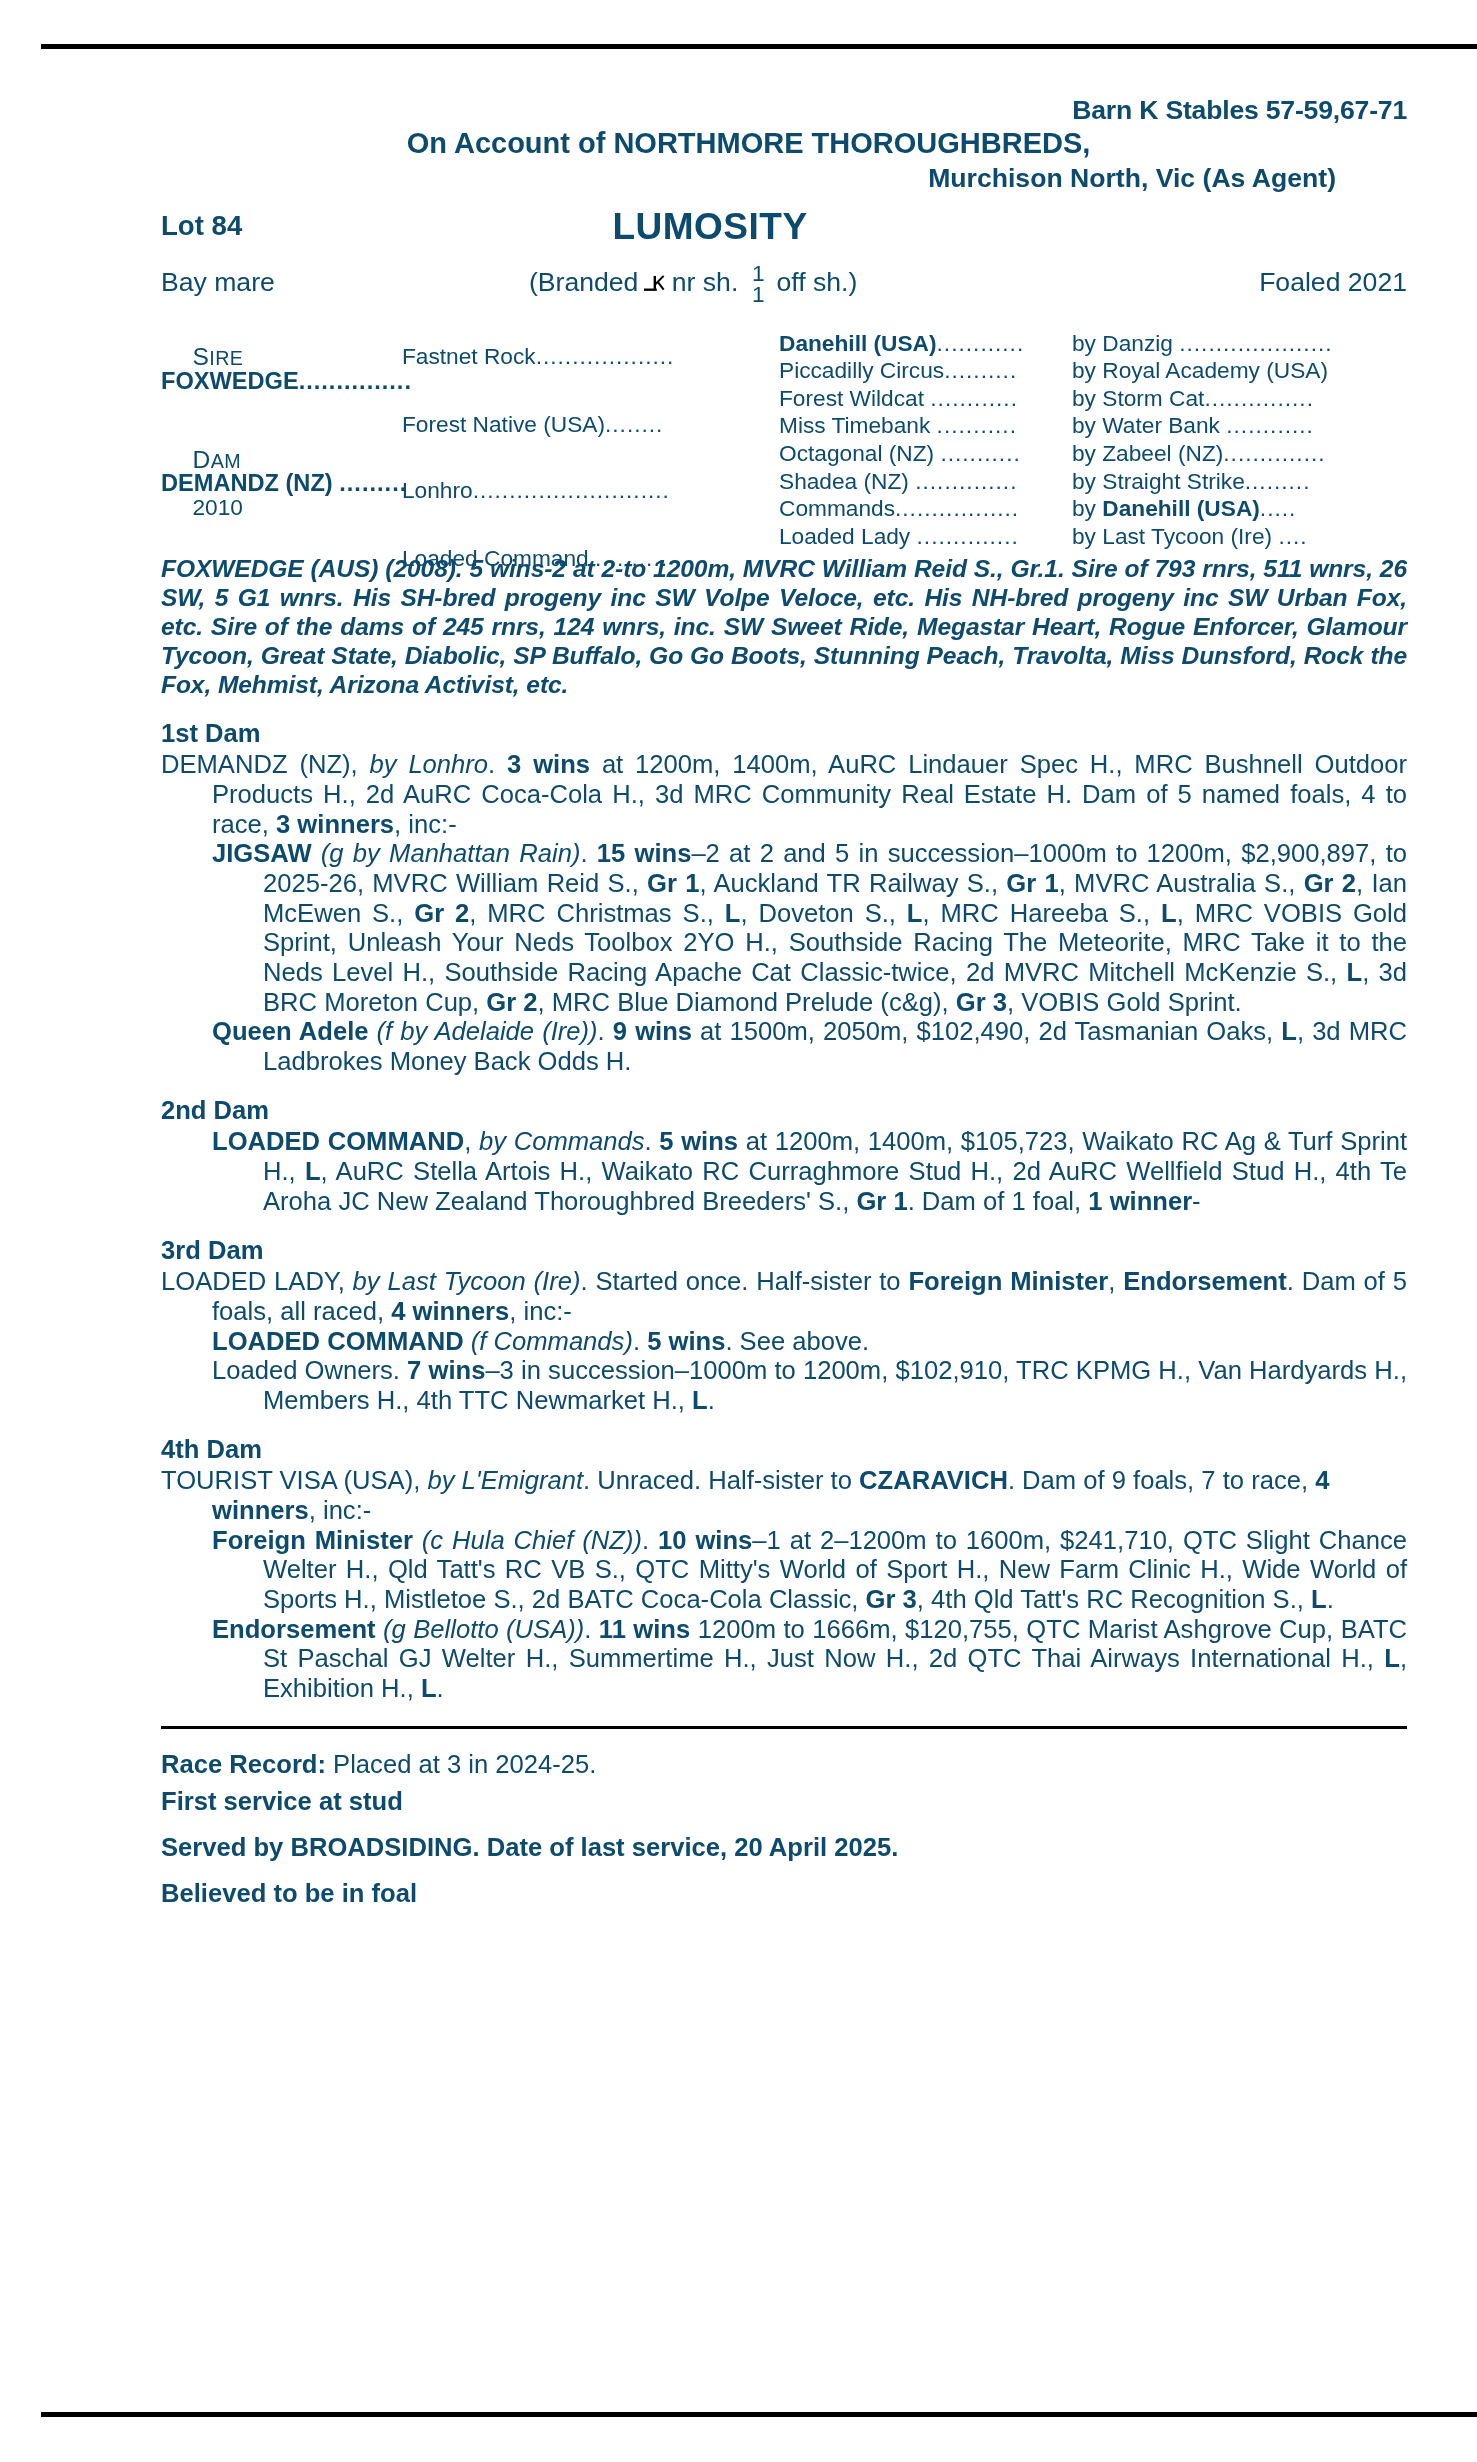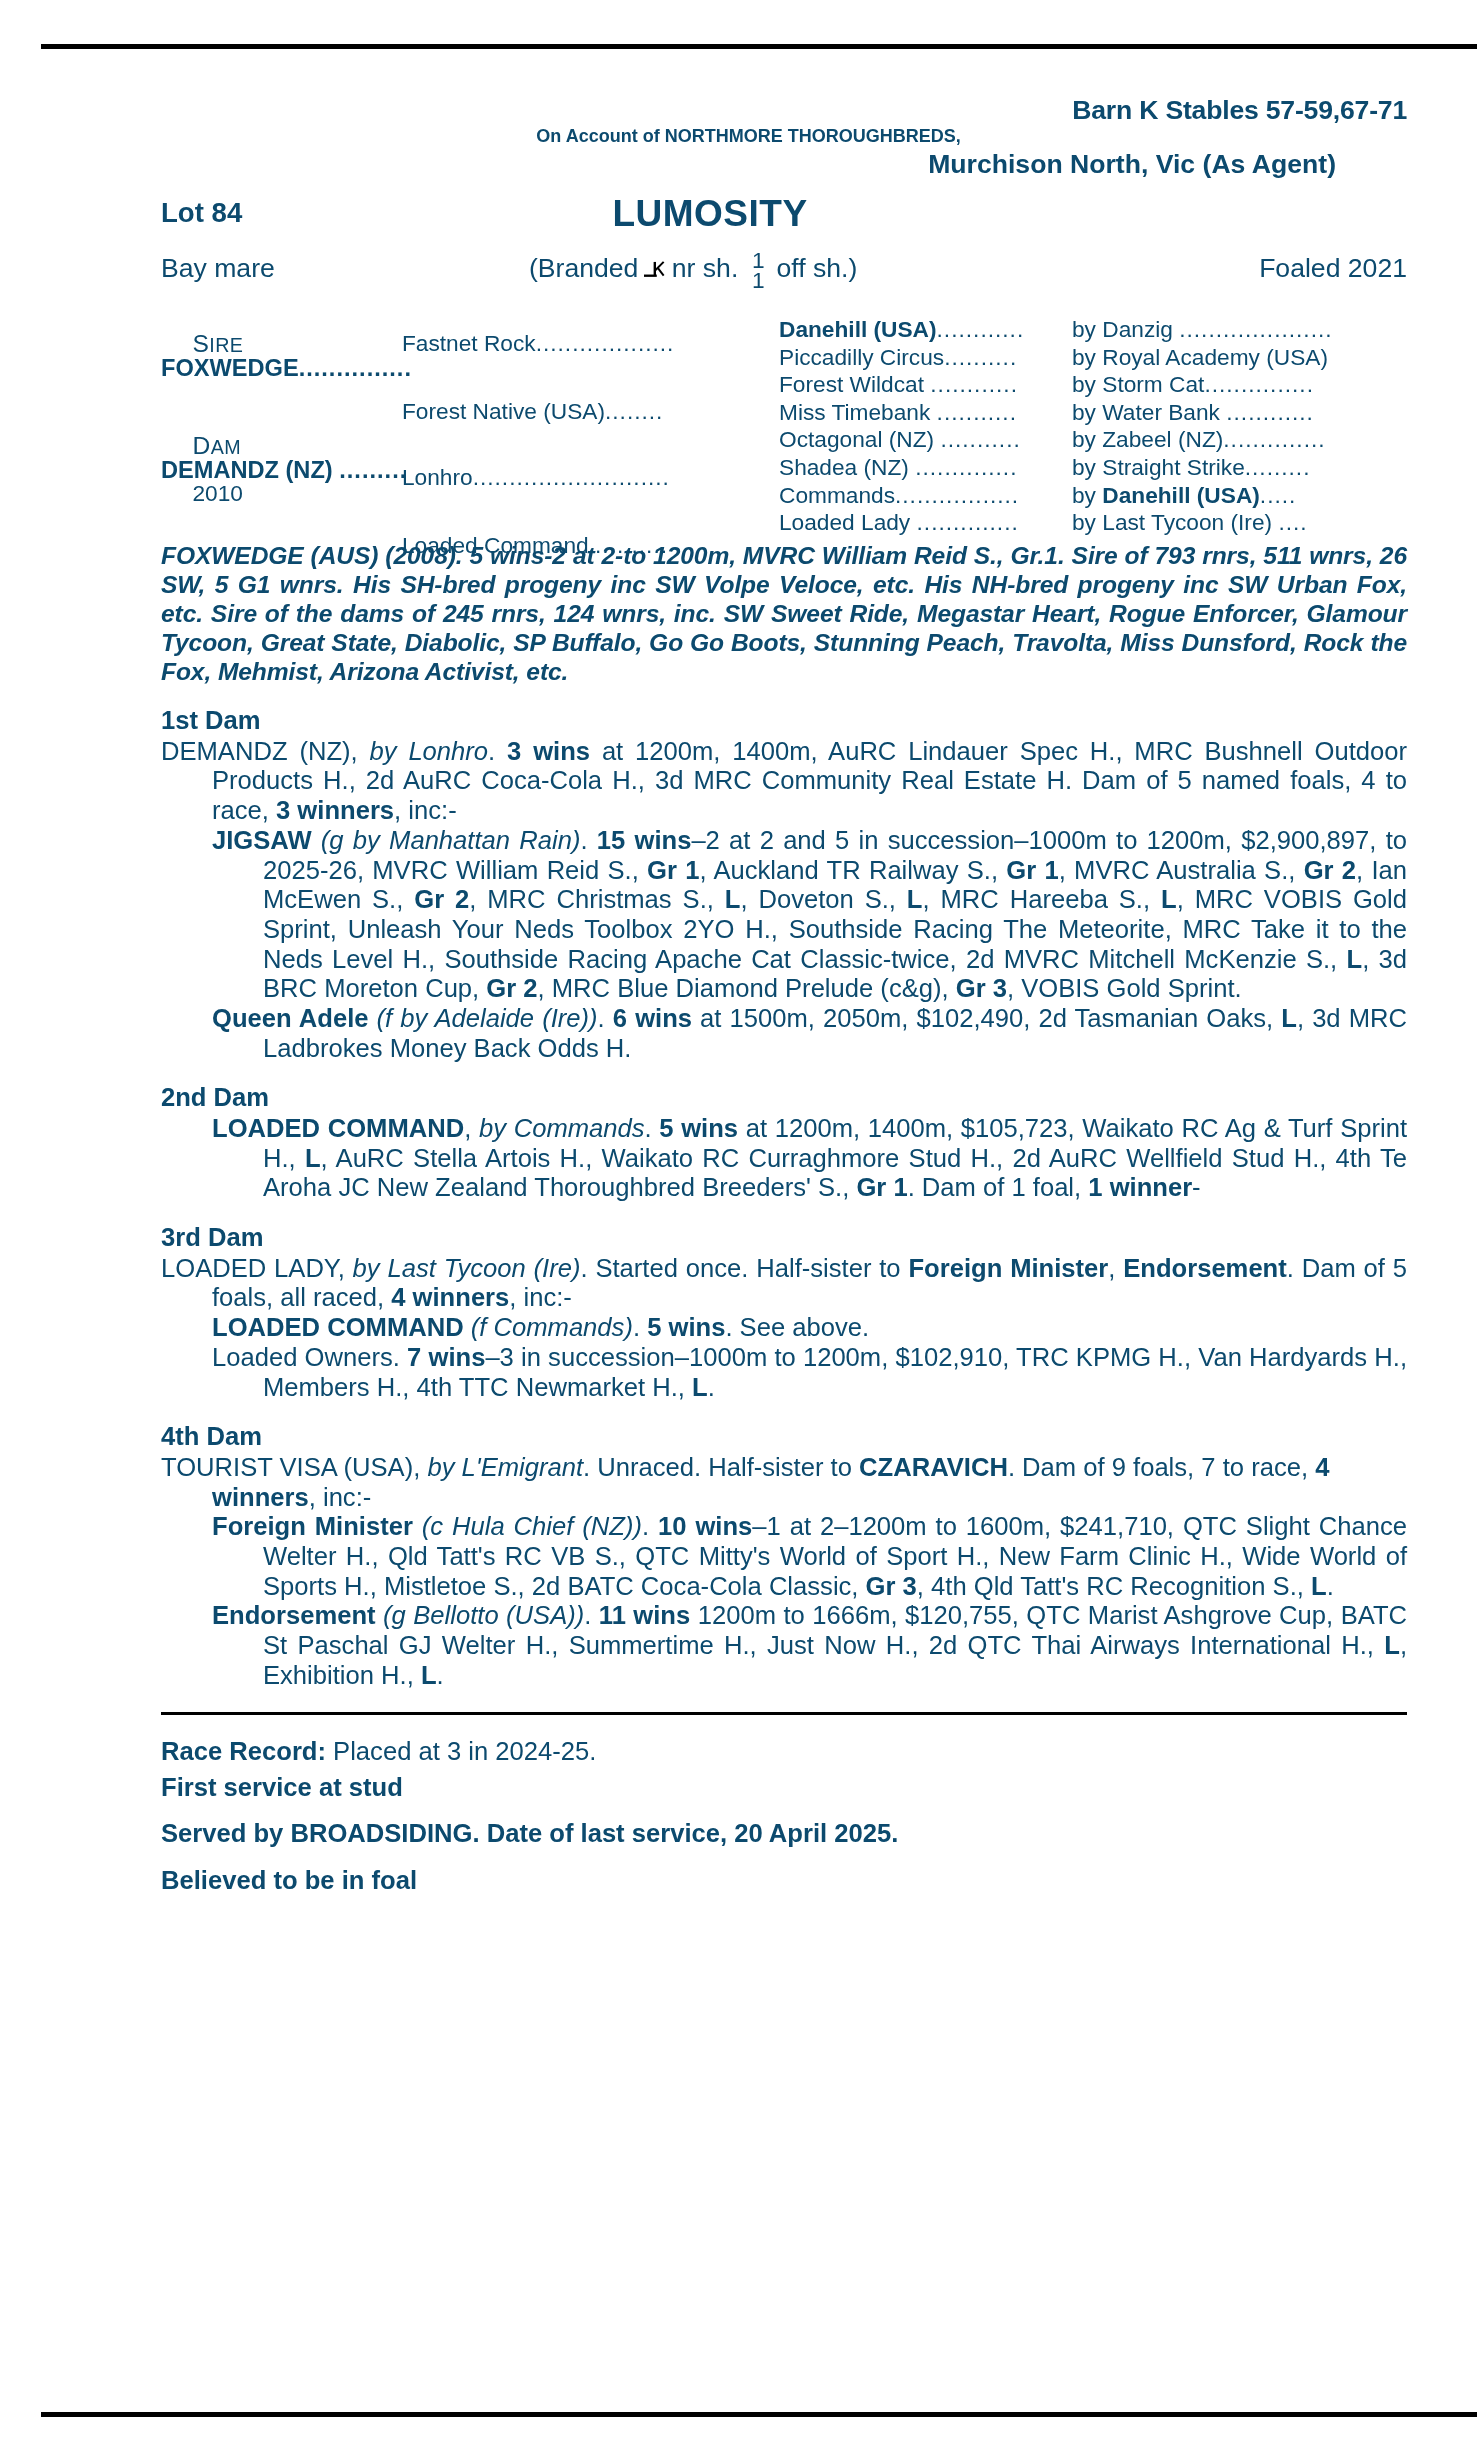"On Account of NORTHMORE THOROUGHBREDS," .vendor-line { font-size: 18px -> 29px }
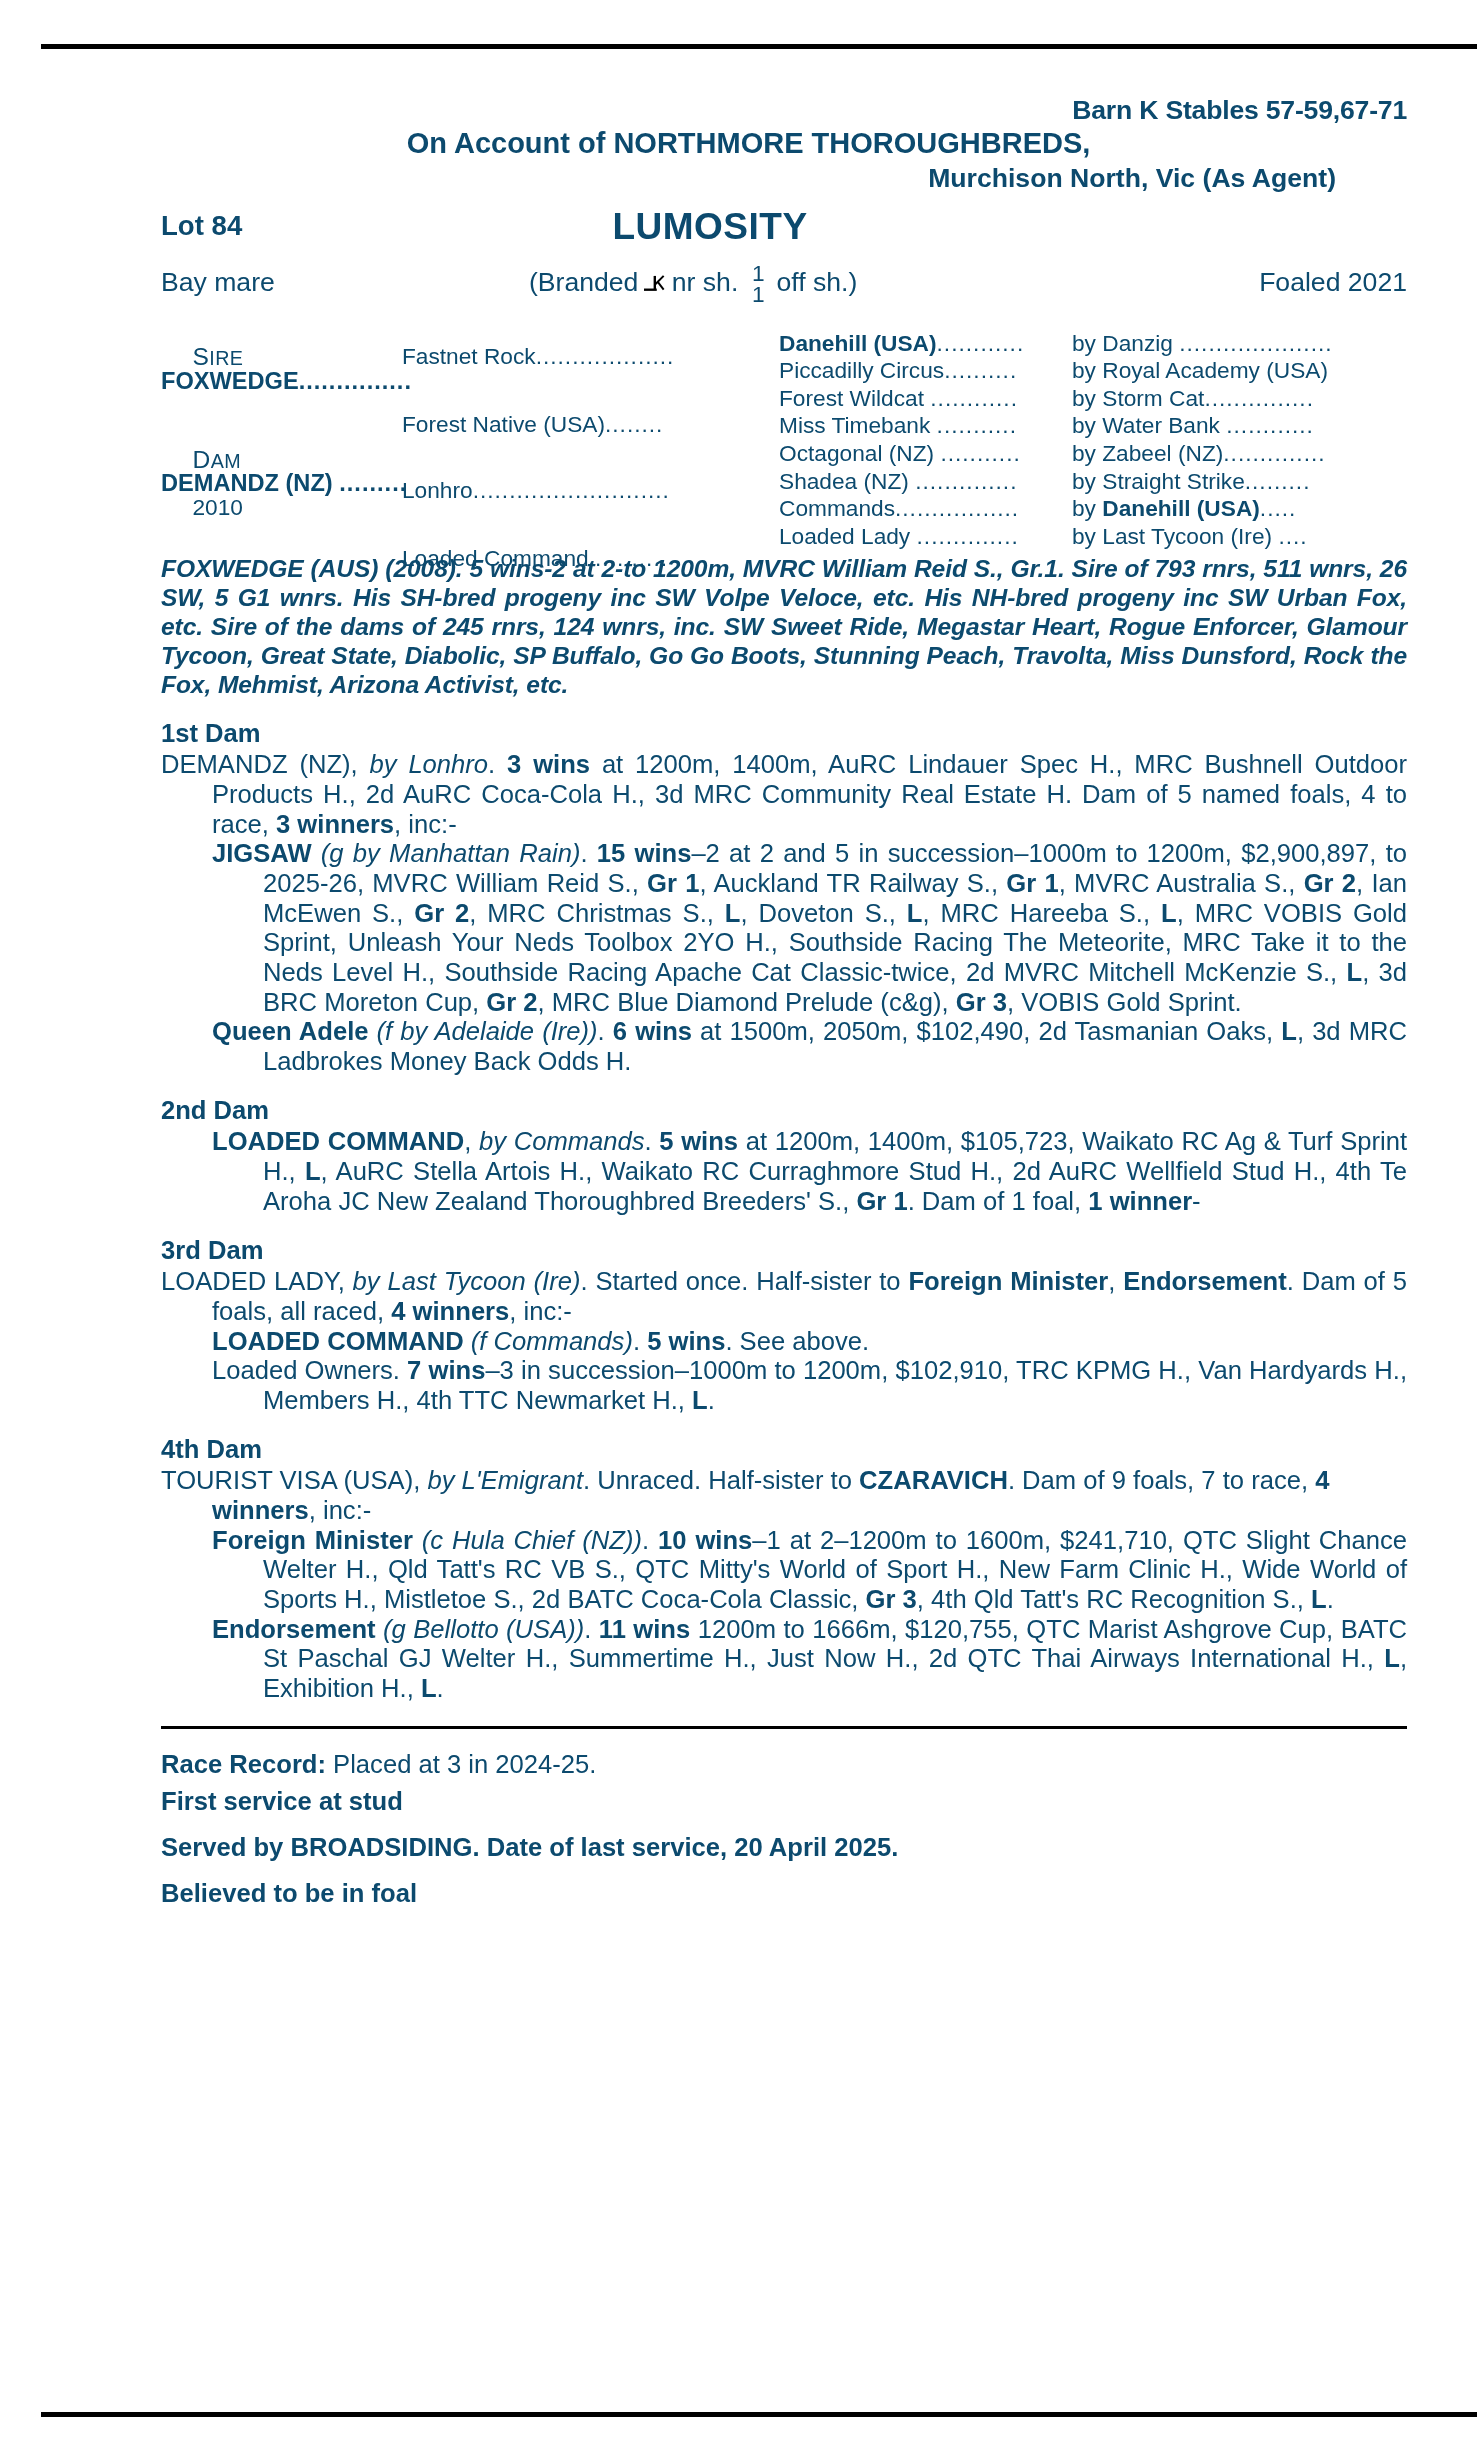"6 wins" b { text: 6 -> 9 }
